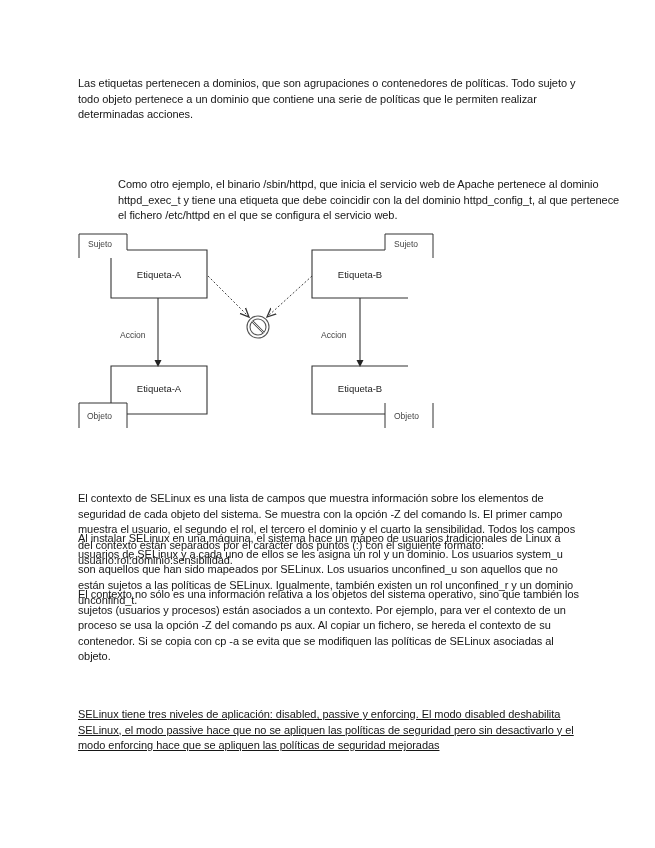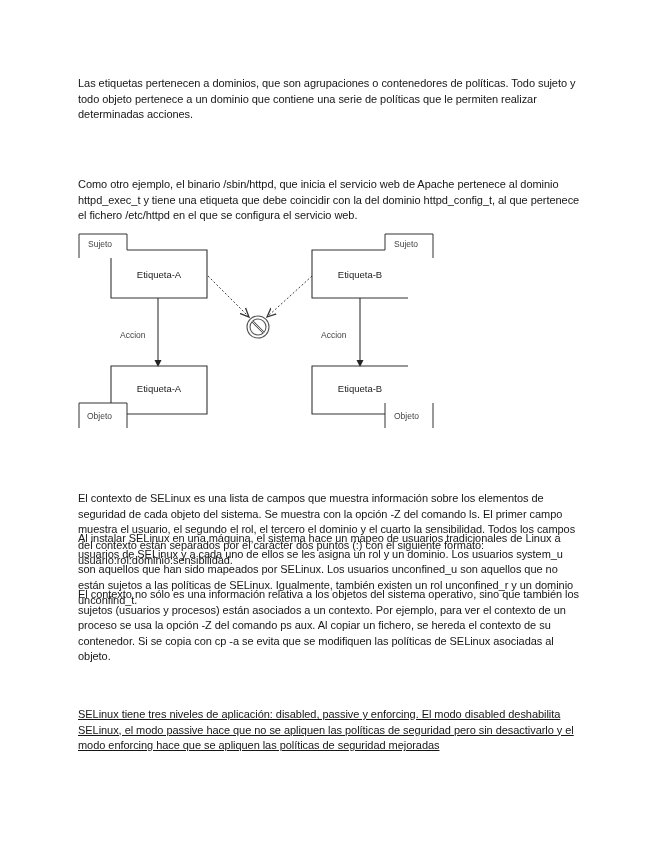"Como otro ejemplo, el binario" #p3 { margin-left: none -> 40px }
